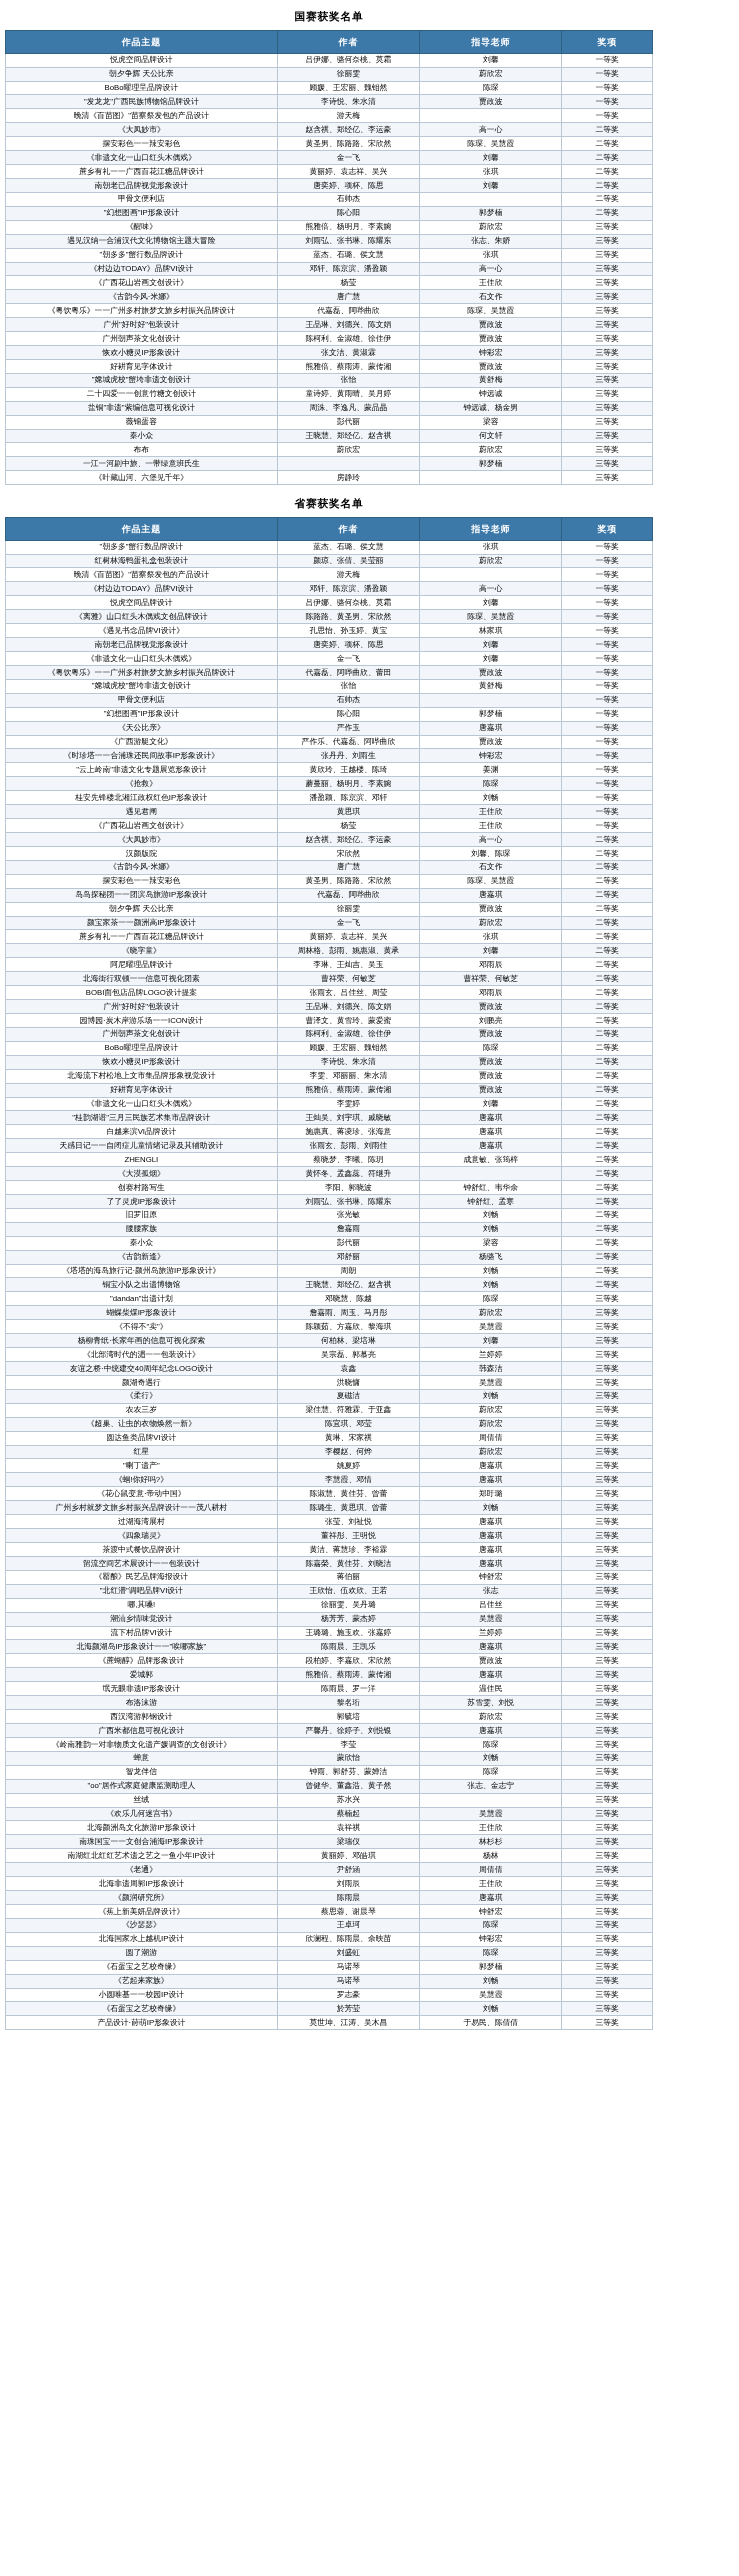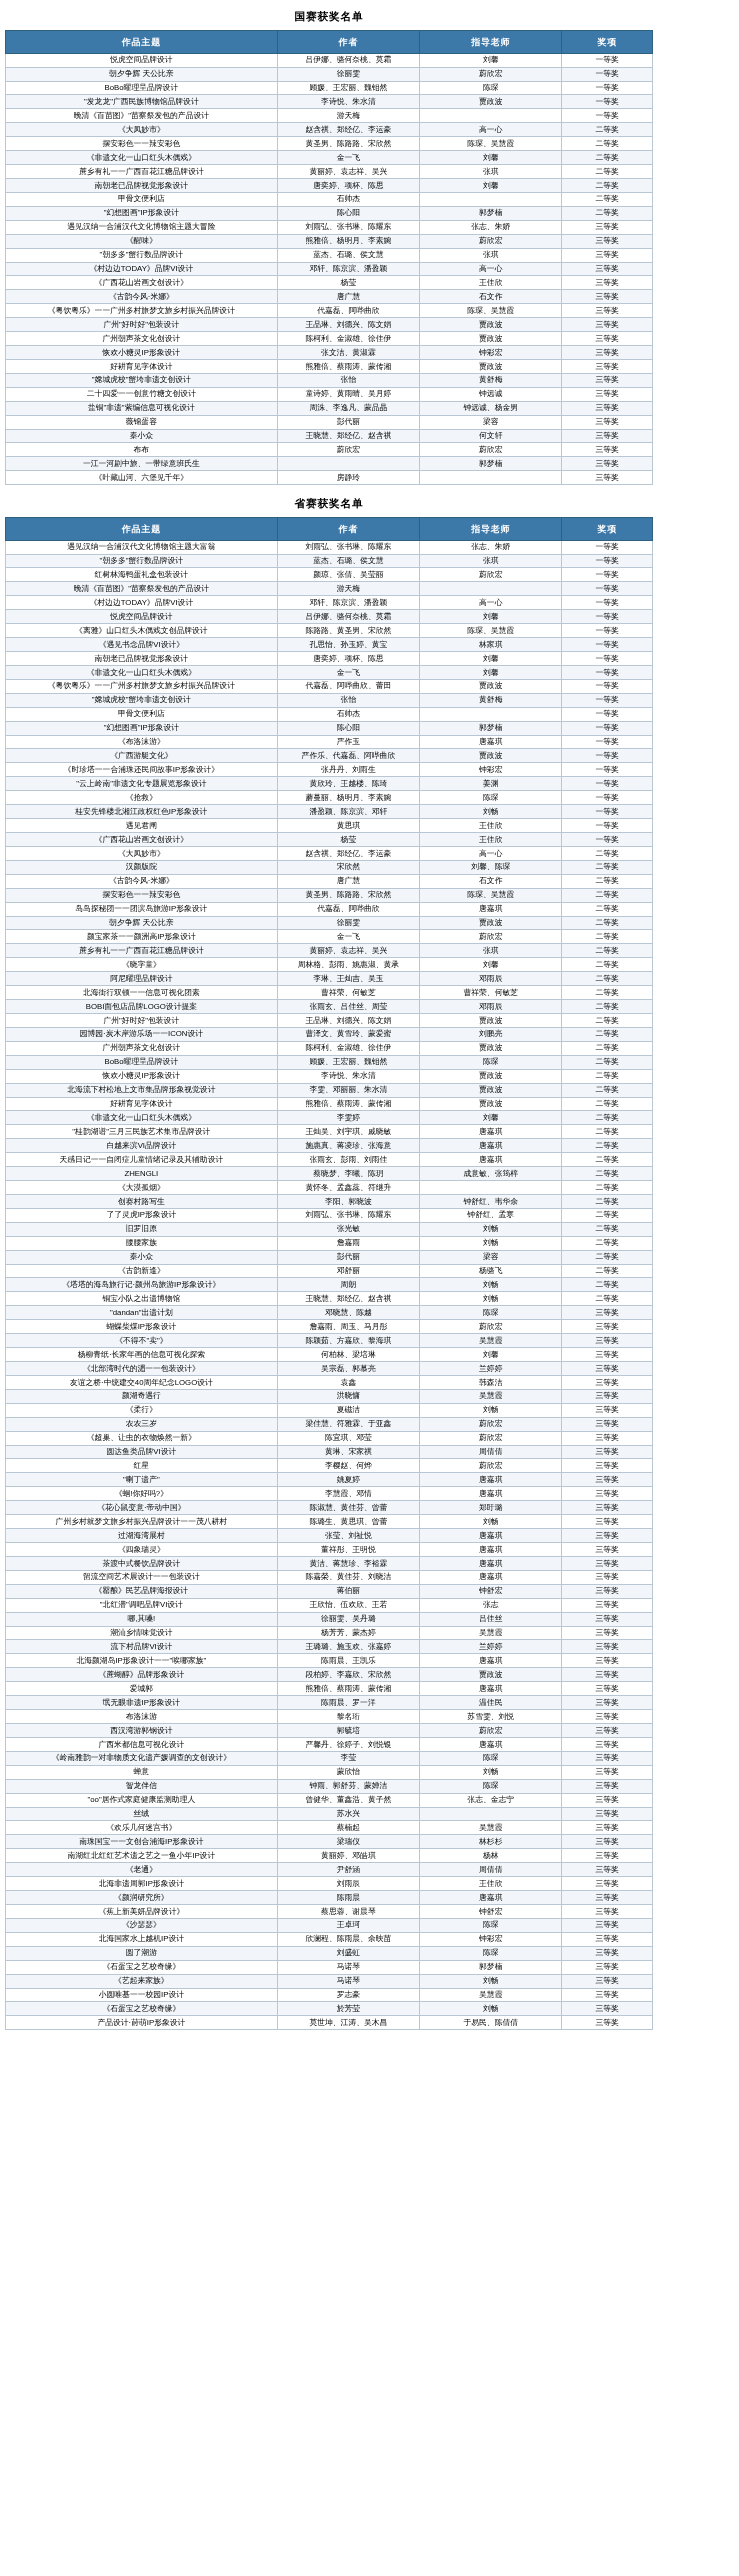"遇见汉纳一合浦汉代文化博物馆主题大冒险" tr { order: before "《醒味》" -> after "《醒味》" }
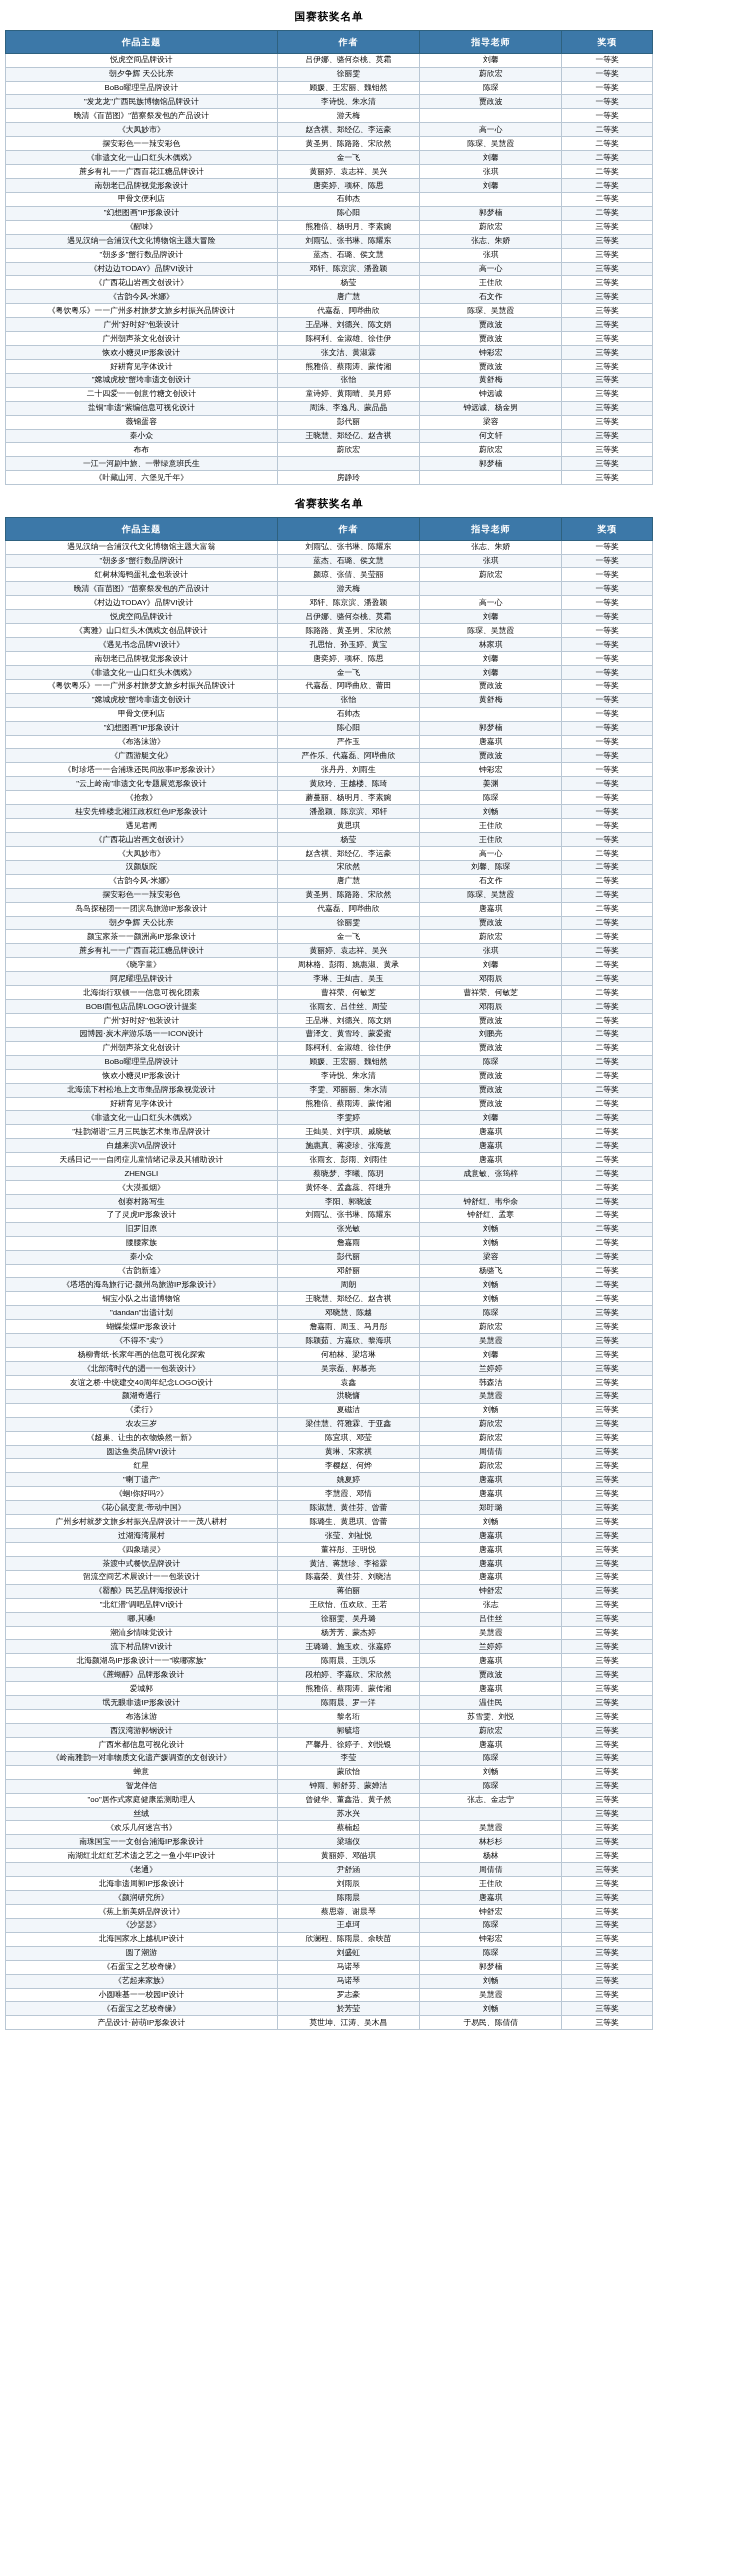"遇见汉纳一合浦汉代文化博物馆主题大富翁" tr { html: <tr> <td>遇见汉纳一合浦汉代文化博物馆主题大富翁</td> <td>刘雨弘、张书琳、陈耀东</td> <td>张志、朱娇</td> <td>一等奖</td> </tr> -> none }
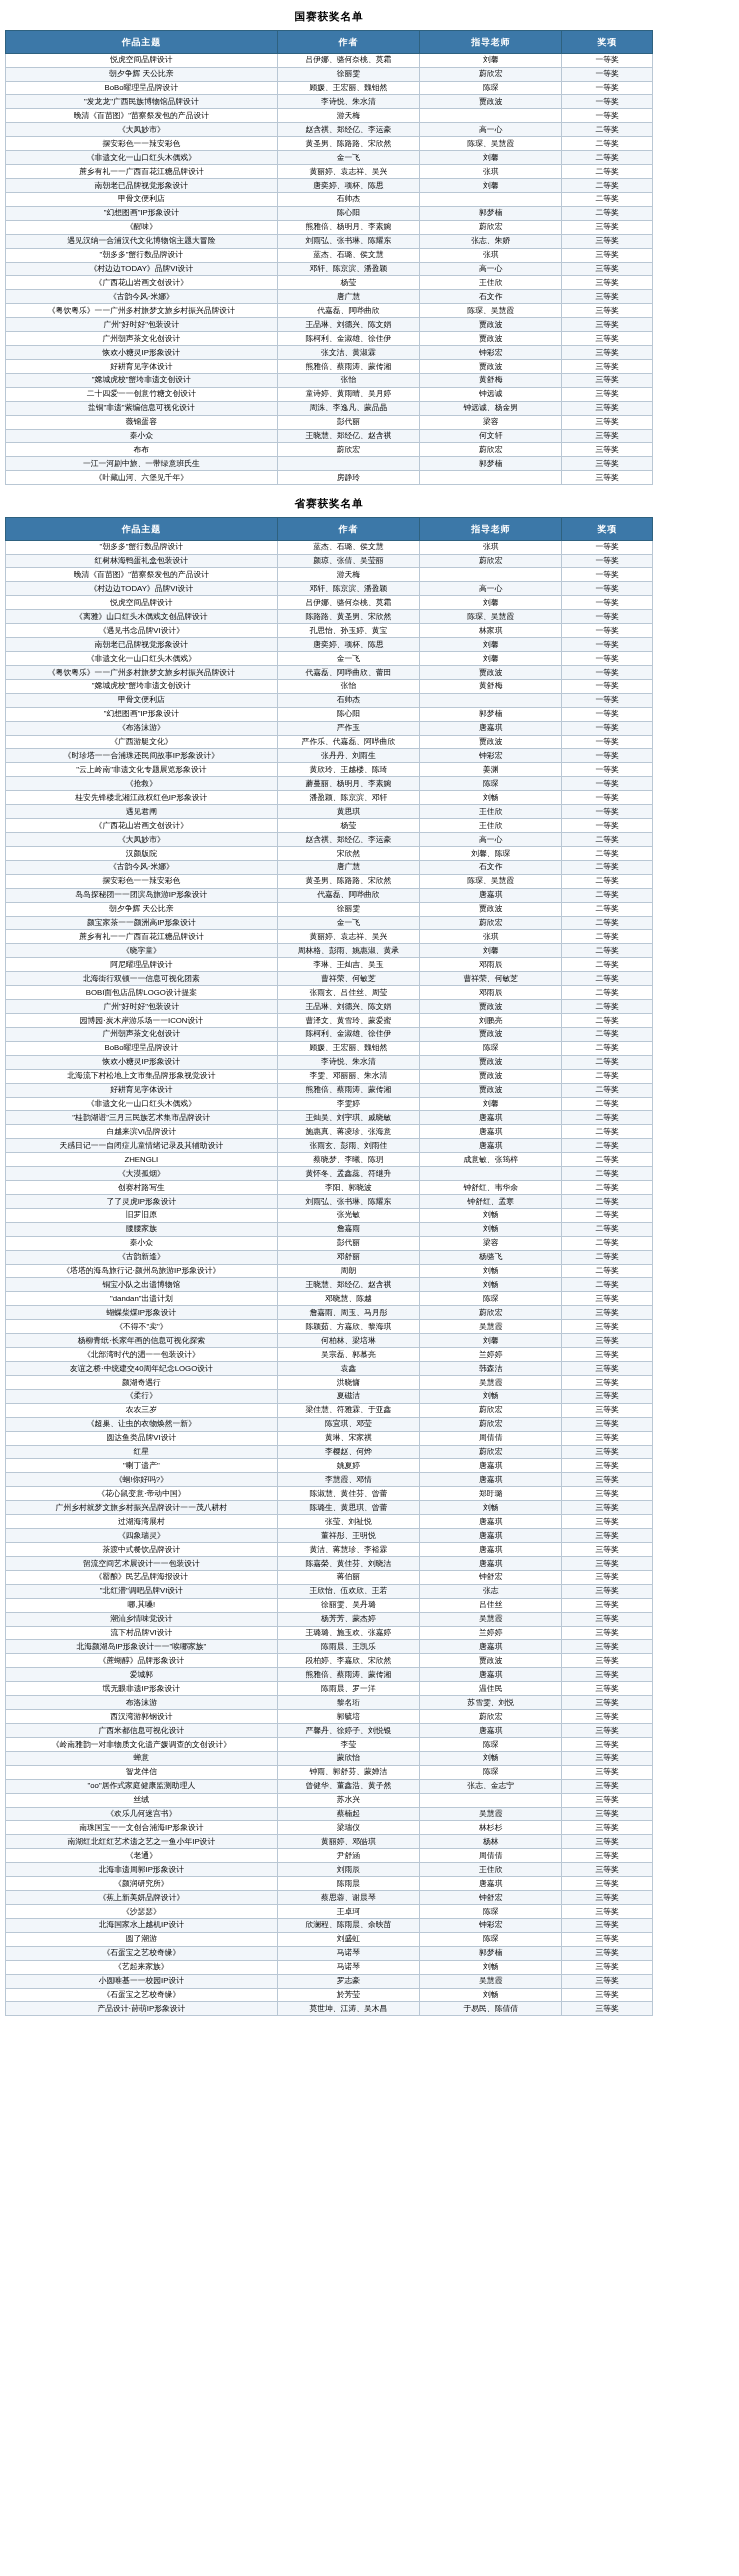"《布洛沫游》" td.title { text: 布洛沫游 -> 天公比亲 }
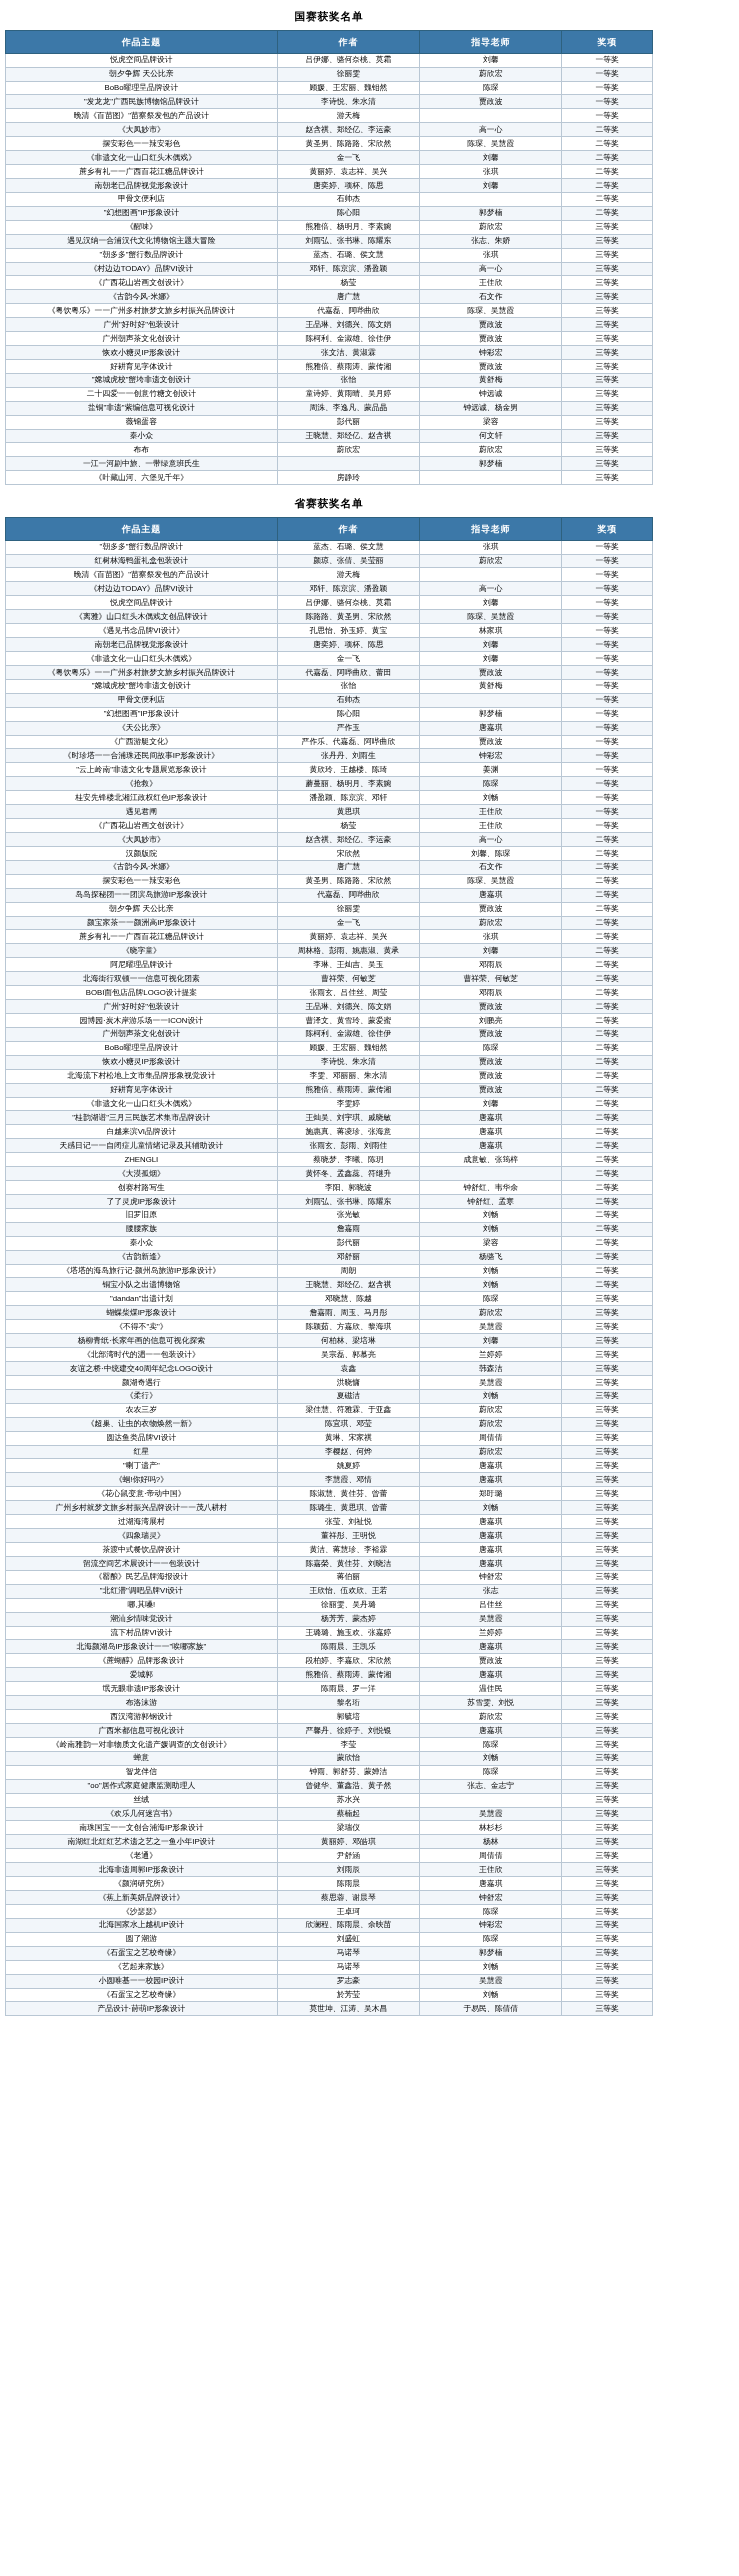"北海颜洲岛文化旅游IP形象设计" tr { html: none -> <tr> <td>北海颜洲岛文化旅游IP形象设计</td> <td>袁祥祺</td> <td>王佳欣</td> <td>三等奖</td> </tr> }
